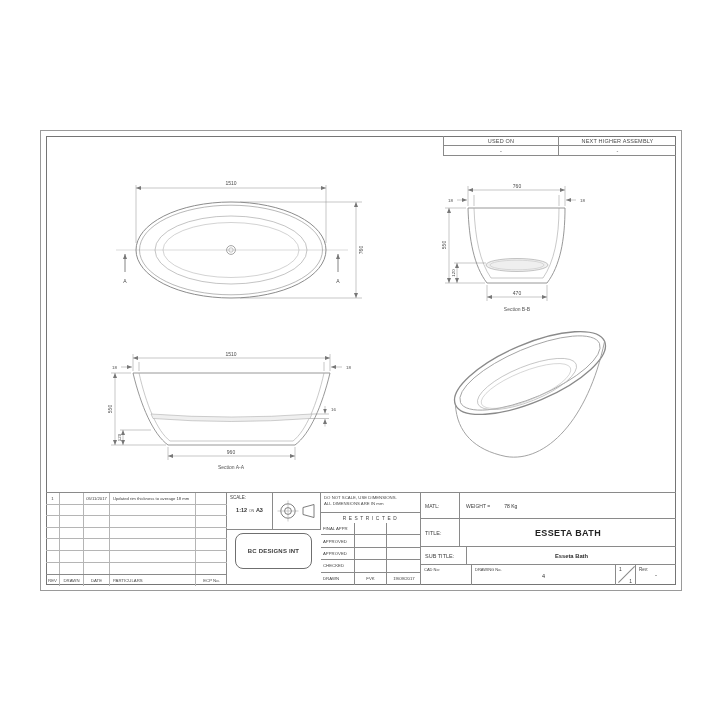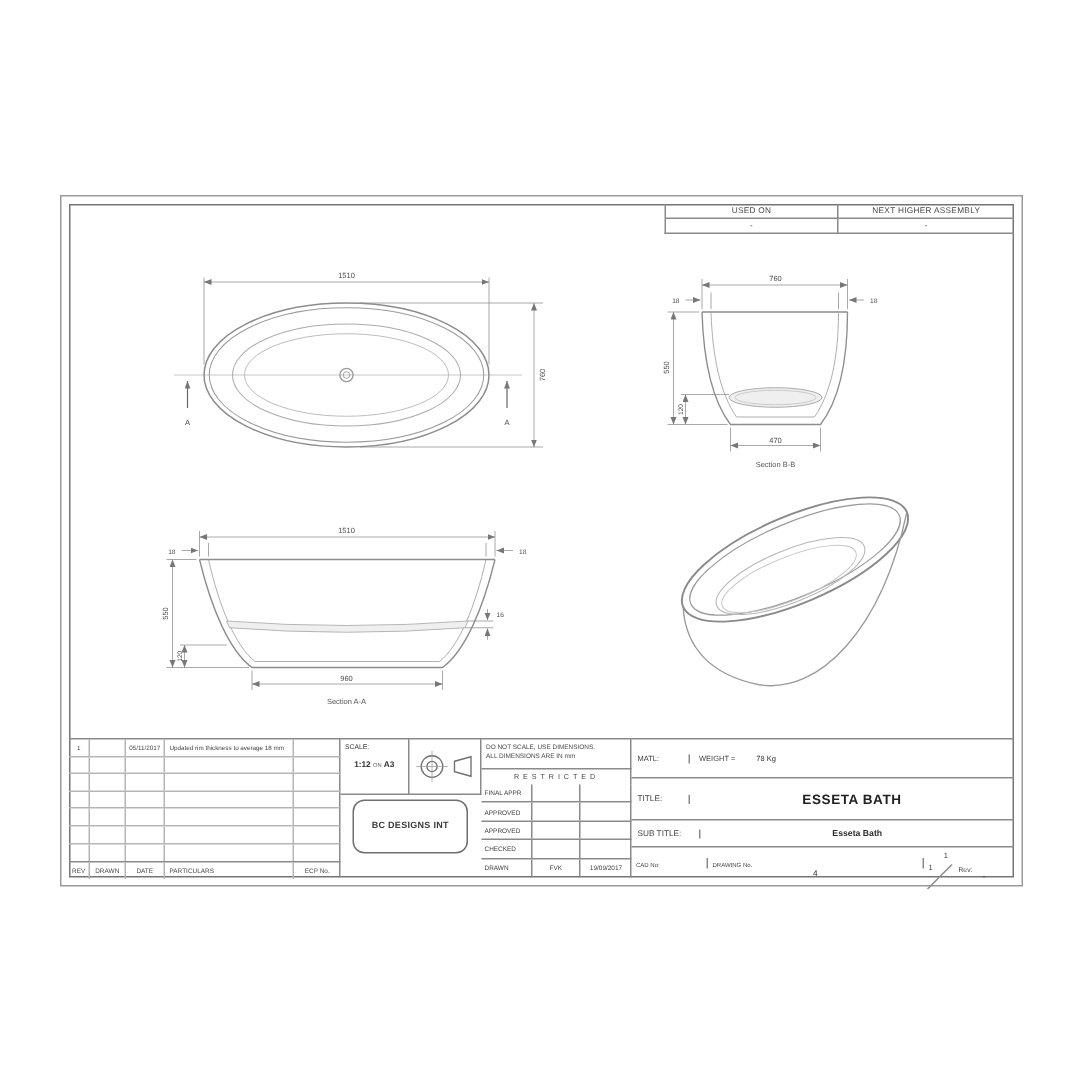"ESSETA BATH" .abs { align-items: center -> none }
